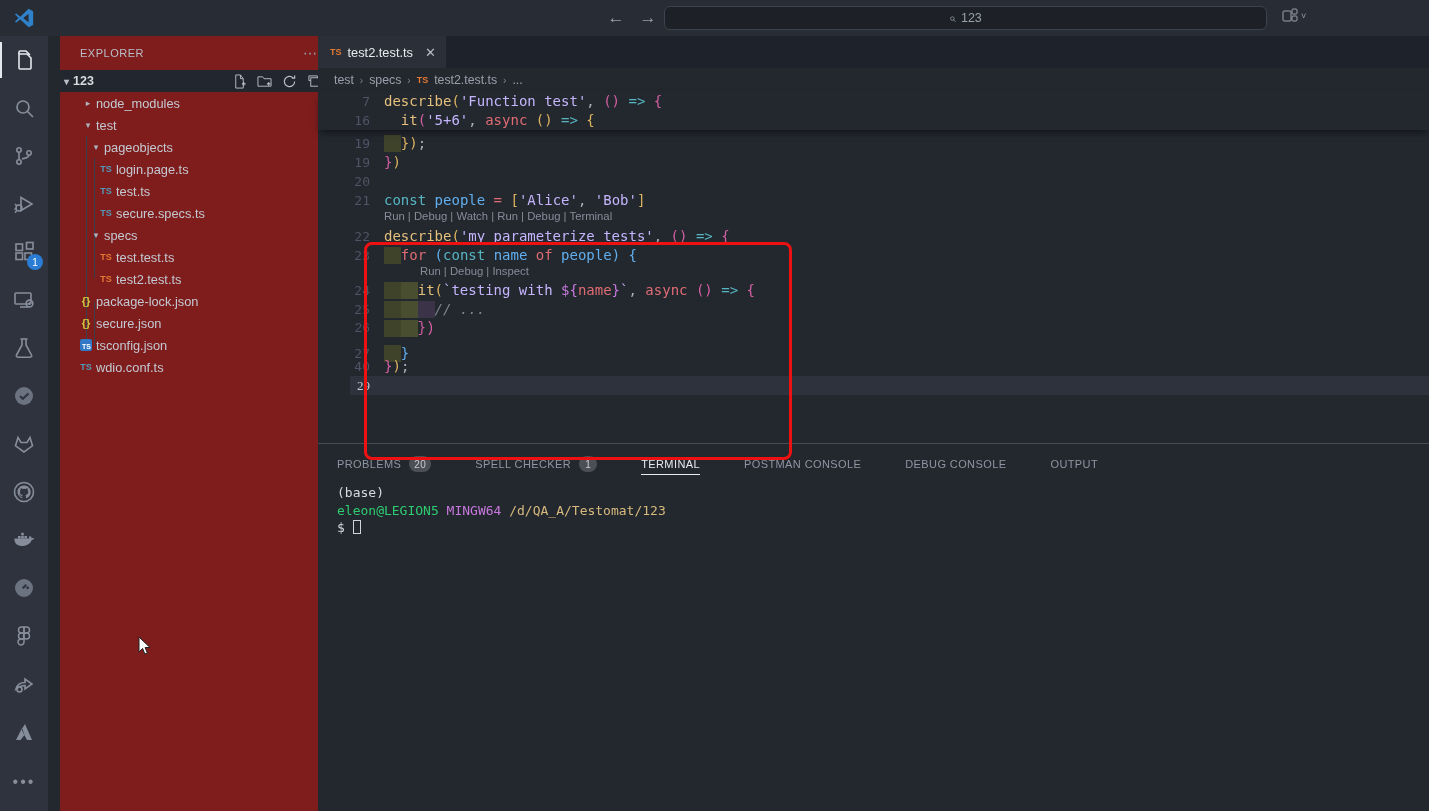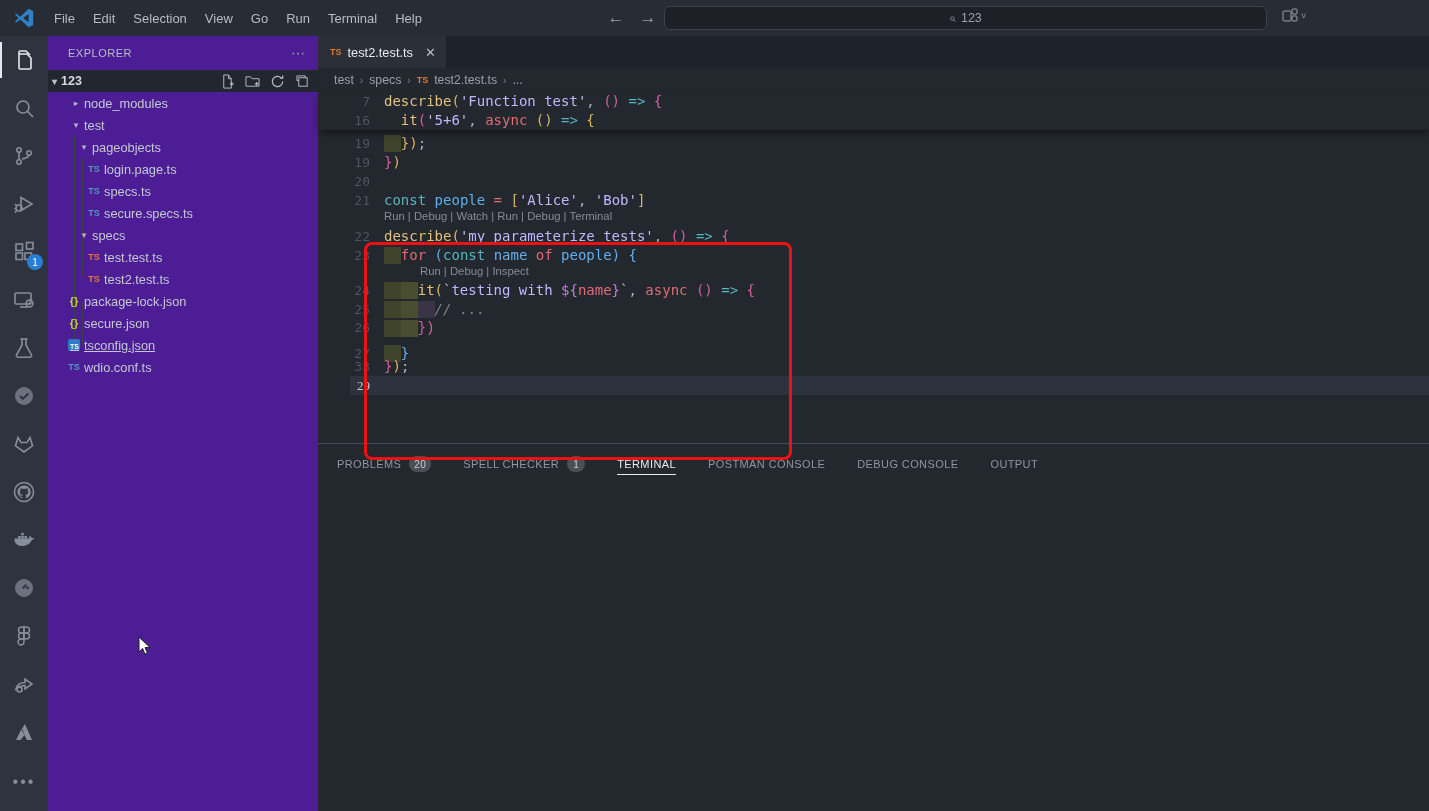"File" div { html: <div> <div>File</div> <div>Edit</div> <div>Selection</div> <div>View</div> <div>Go</div> <div>Run</div> <div>Terminal</div> <div>Help</div> </div> -> none }
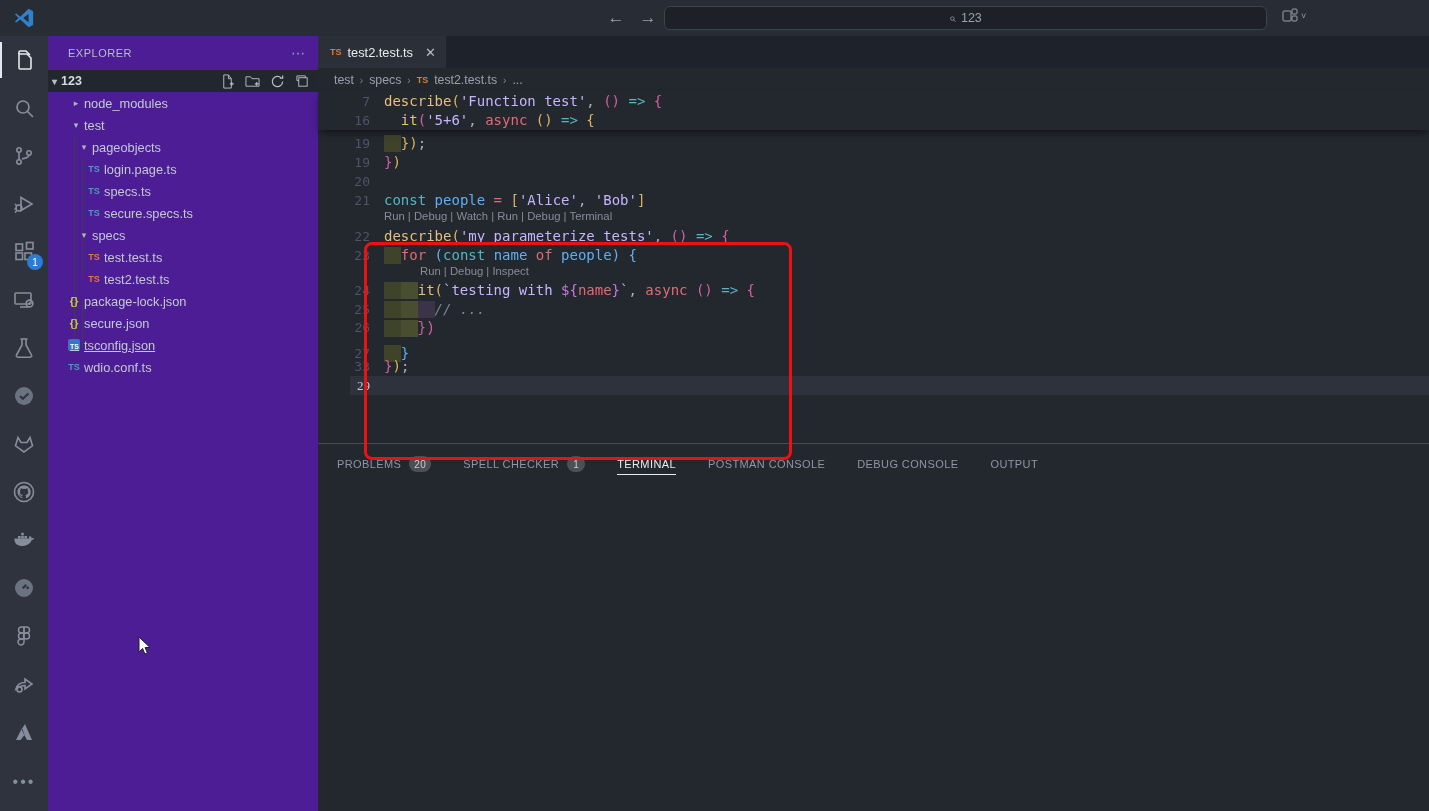"EXPLORER" #sidebar { background: #4c1d95 -> #7f1d1d; left: 48px -> 60px }
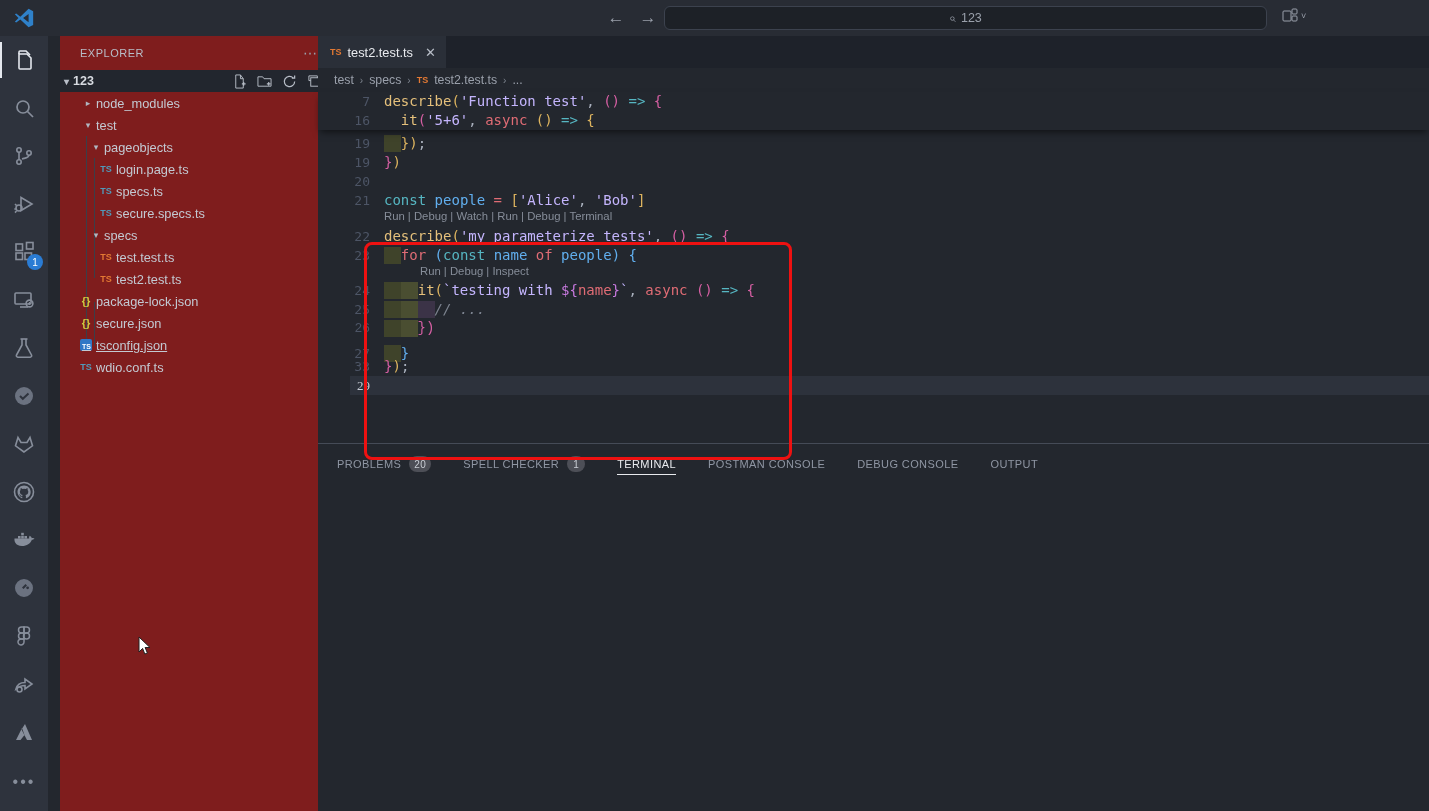"specs.ts" span { text: specs.ts -> test.ts }
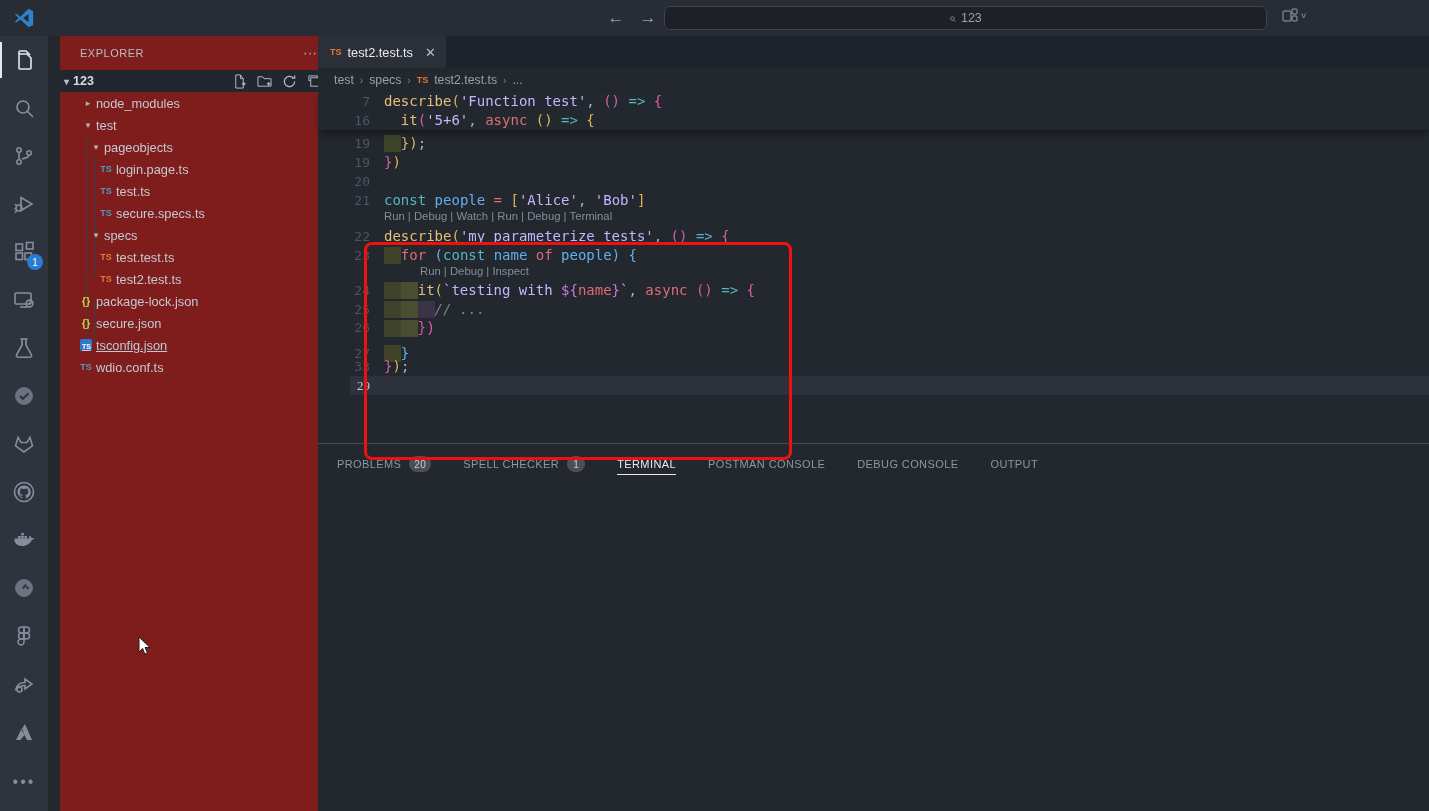"tsconfig.json" div.tree-item { text-decoration: underline -> none }
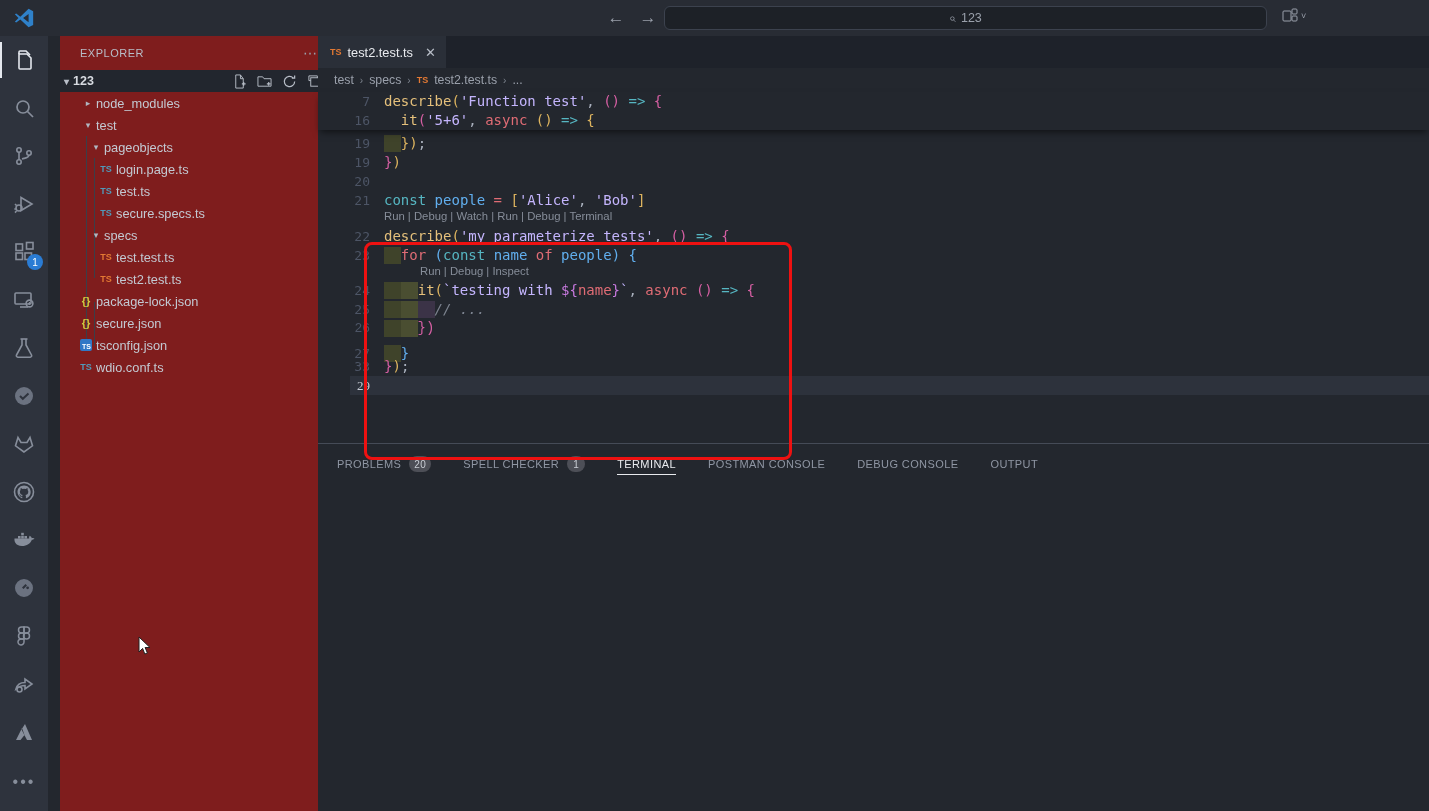"33" div.gutter { text: 33 -> 40 }
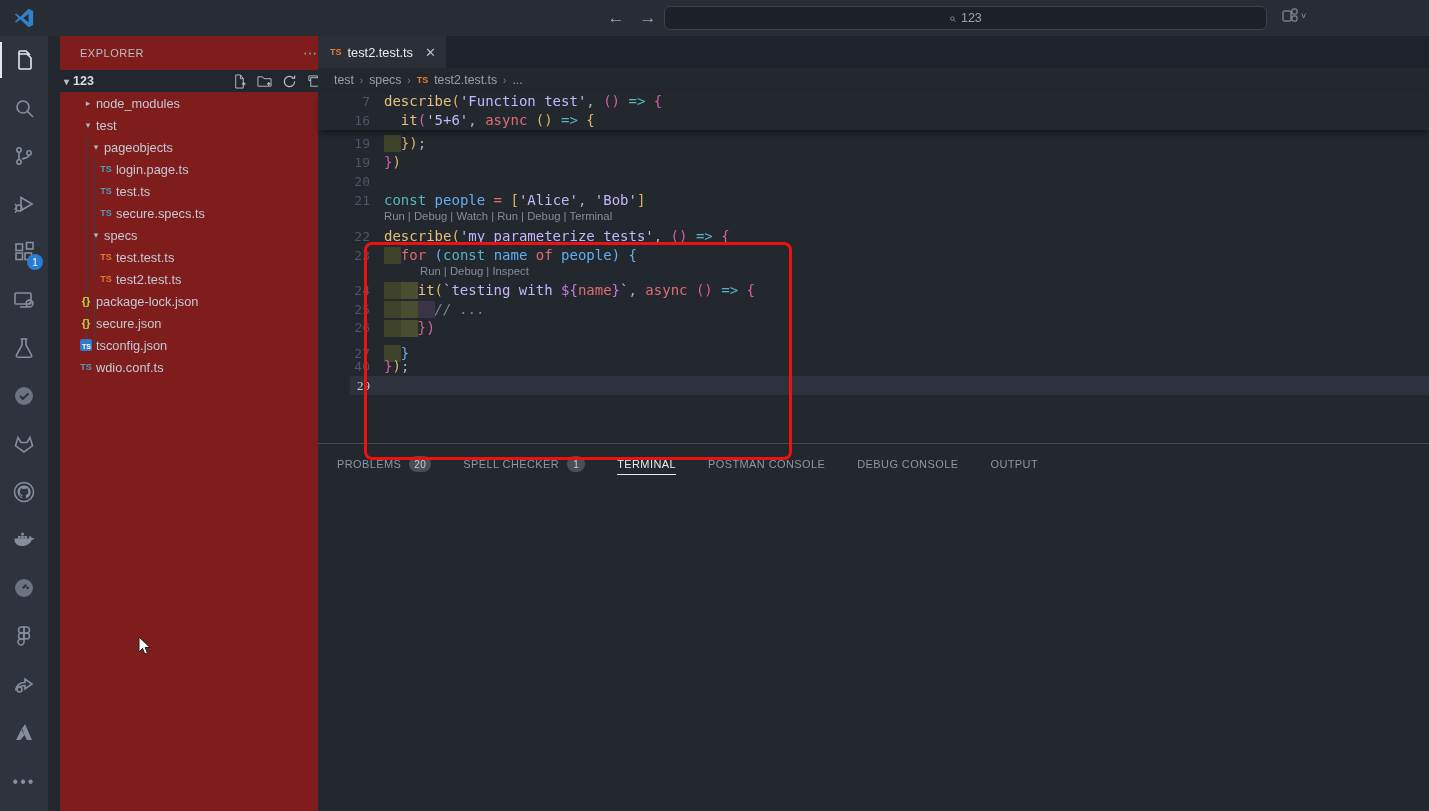"PROBLEMS" #panel-tabs { gap: 32px -> 44px }
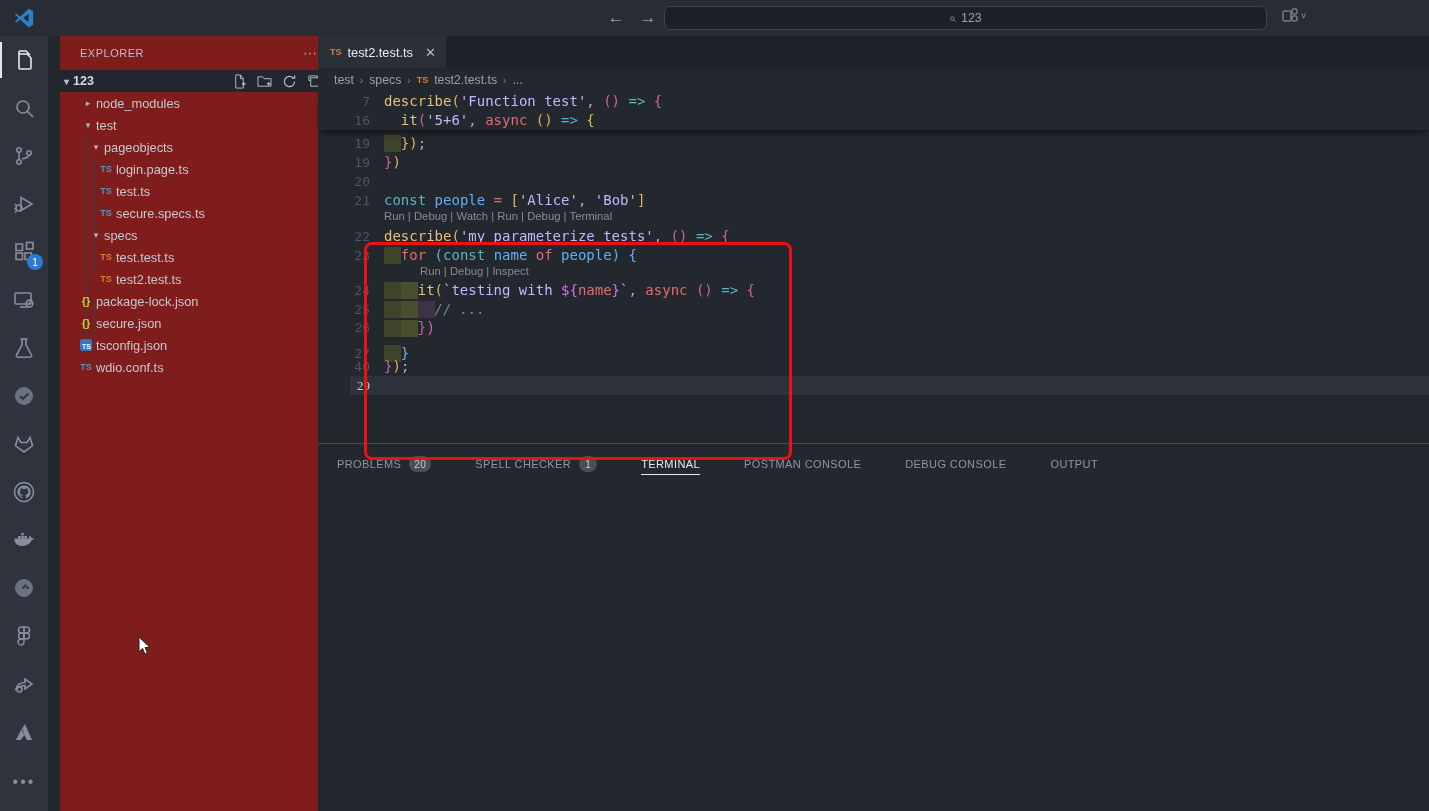"(base)" div { html: none -> <div><div><span>(base)</span></div><div><span>eleon@LEGION5</span><span> </span><span>MINGW64</span><span> </span><span>/d/QA_A/Testomat/123</span></div><div><span>$ </span><span></span></div></div> }
